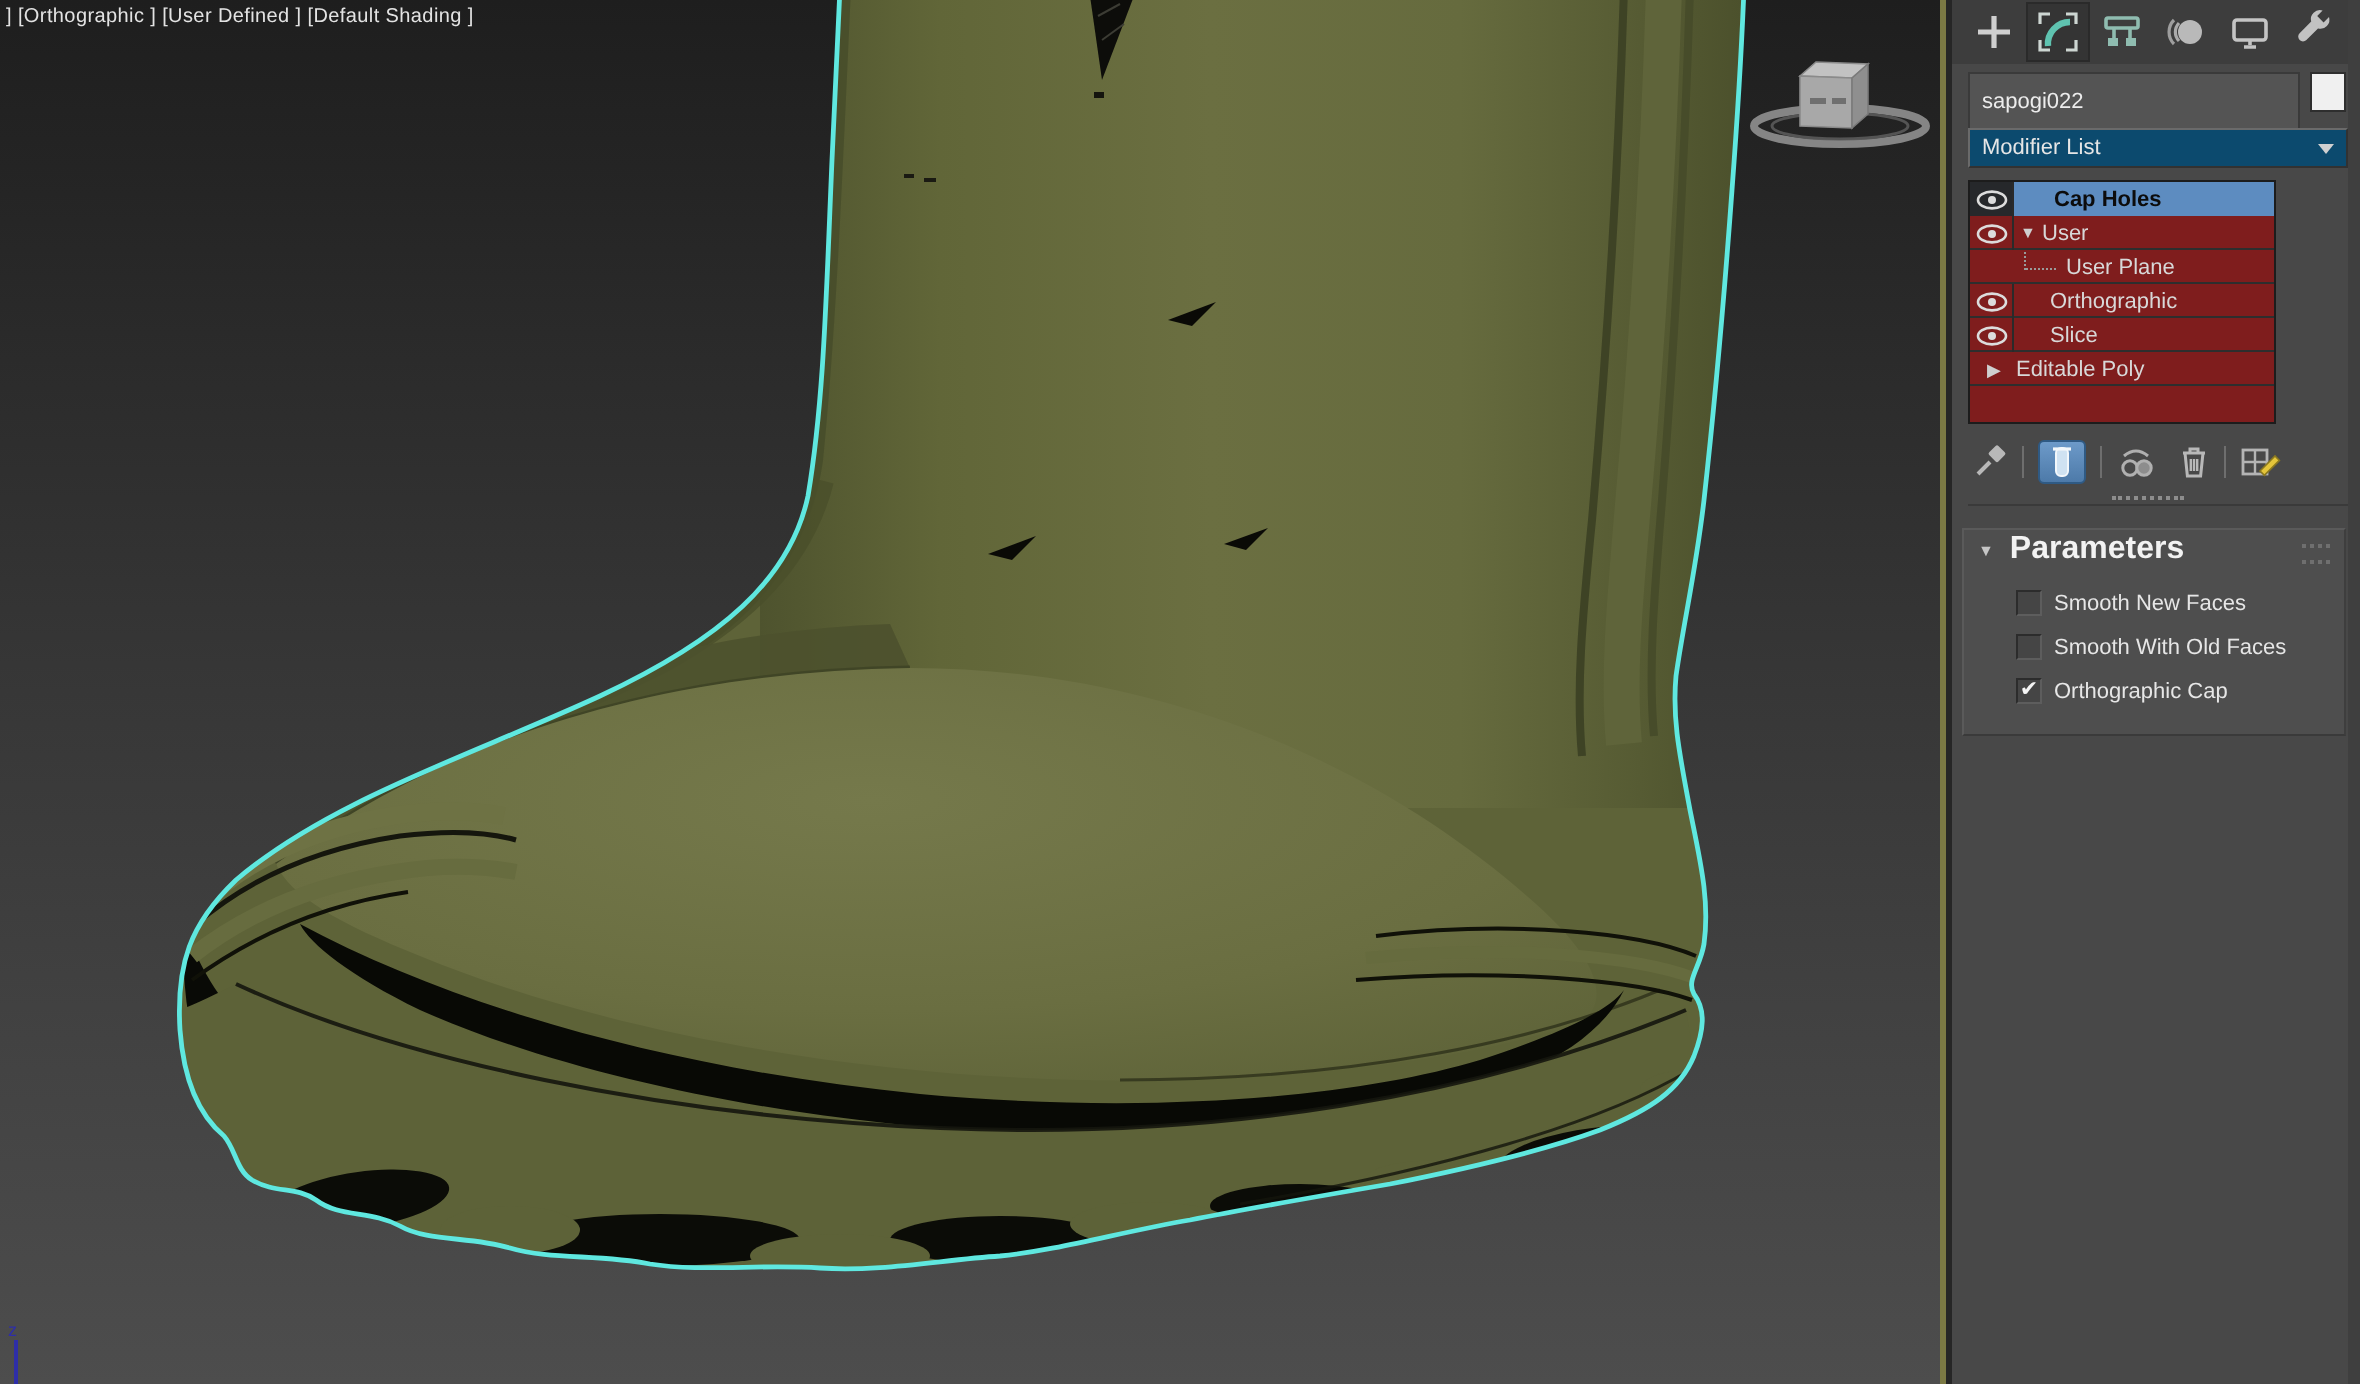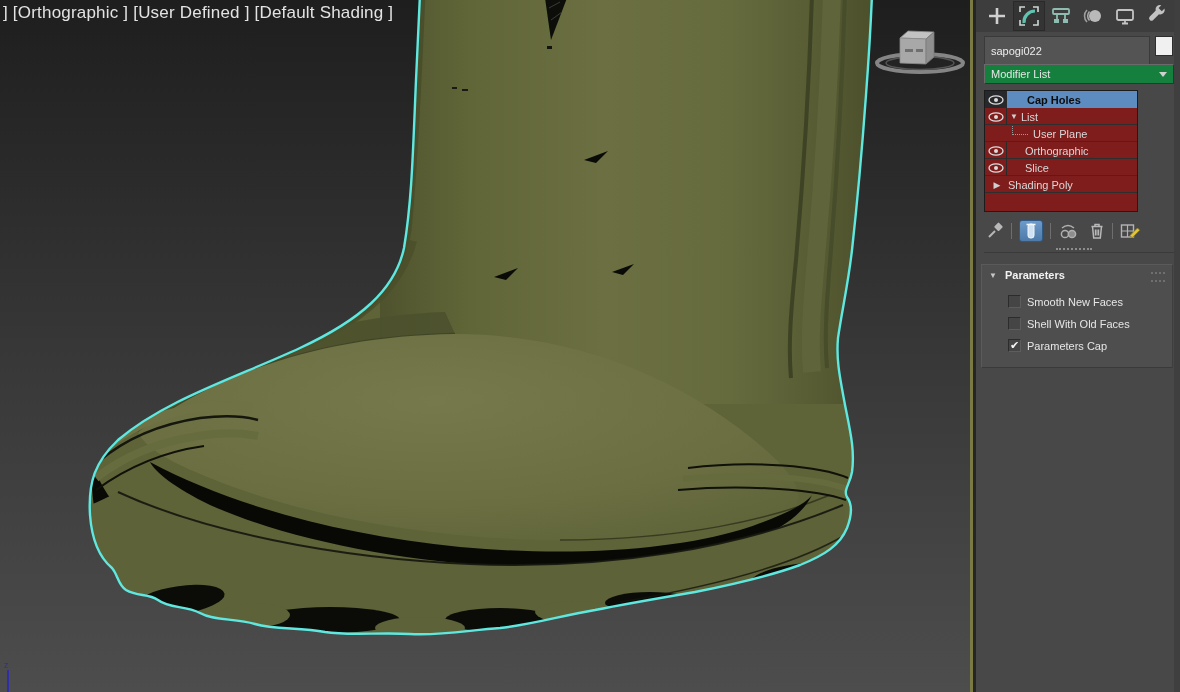"] [Orthographic ] [User Defined" #vp-label { font-size: 17px -> 10px }
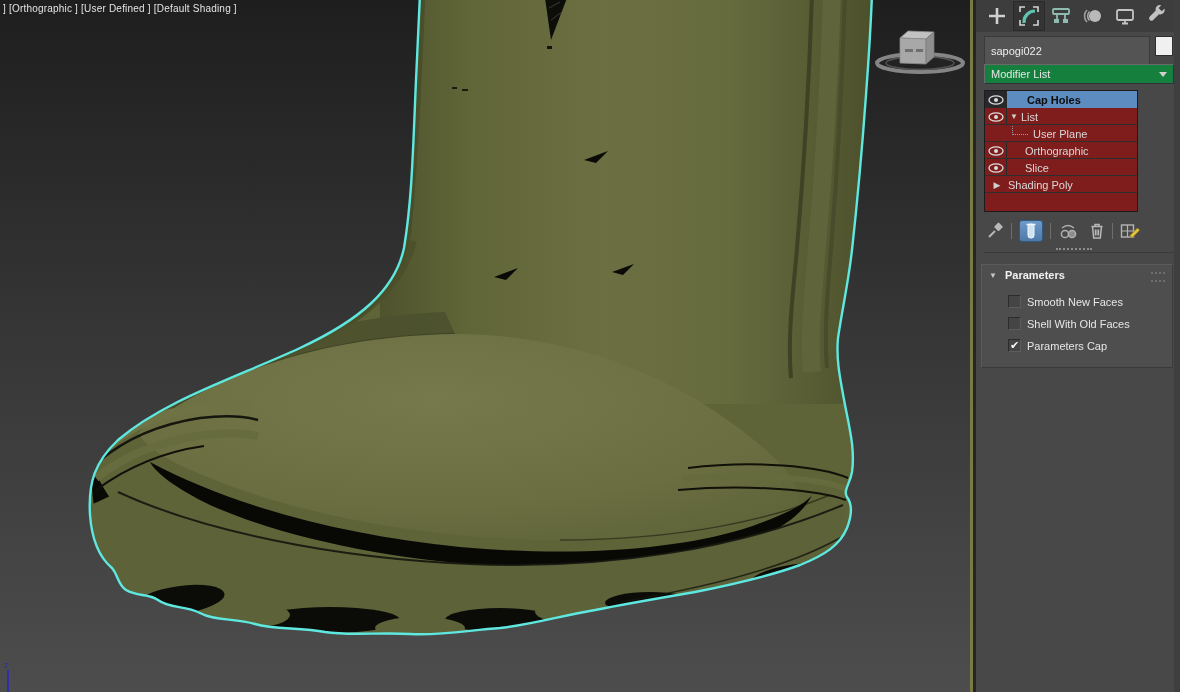"Modifier List" .modlist { background: #15803d -> #0c4a6e }
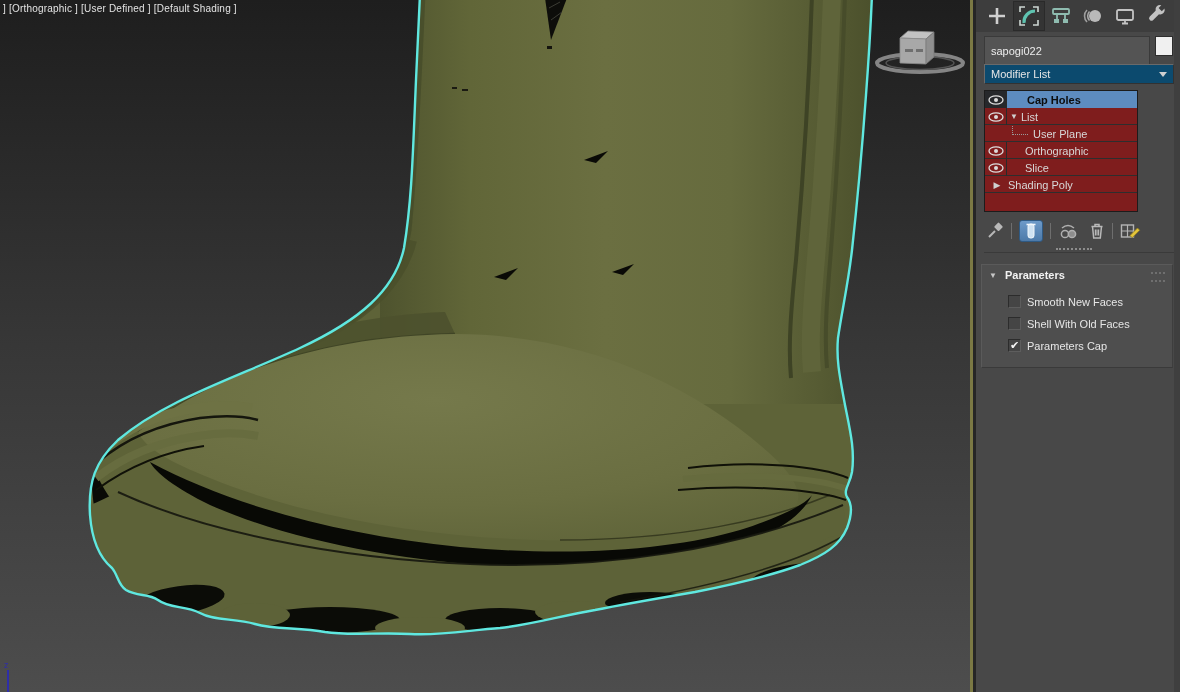"List" span { text: List -> User }
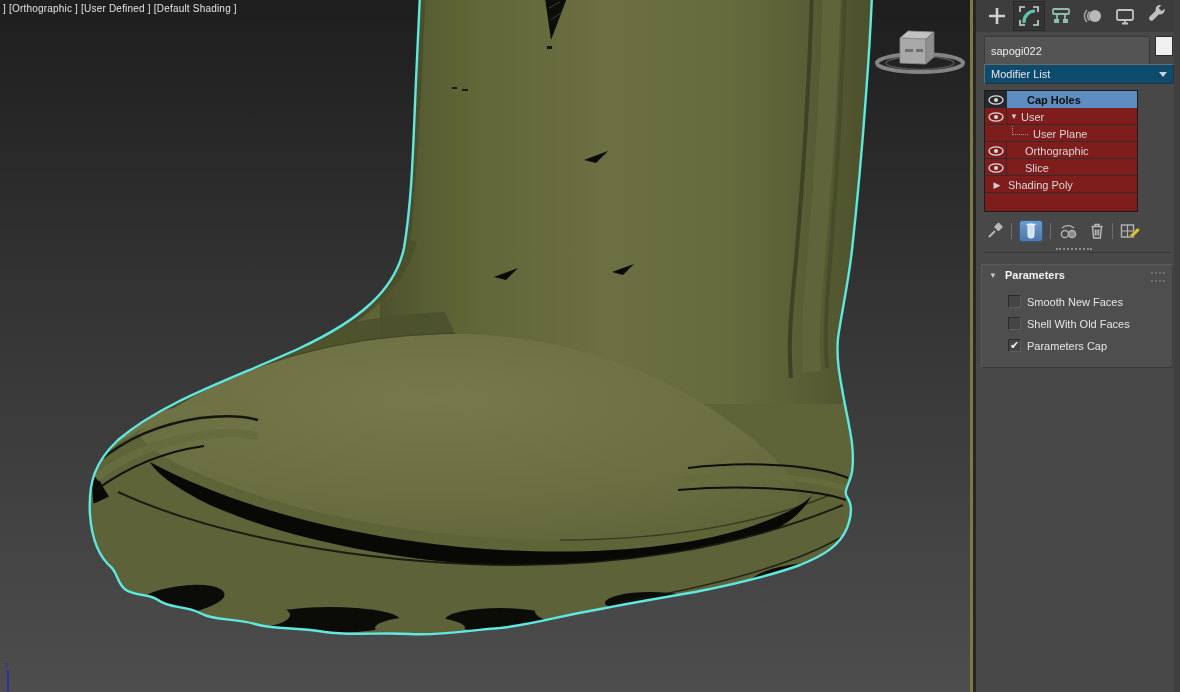"Shading Poly" span { text: Shading -> Editable }
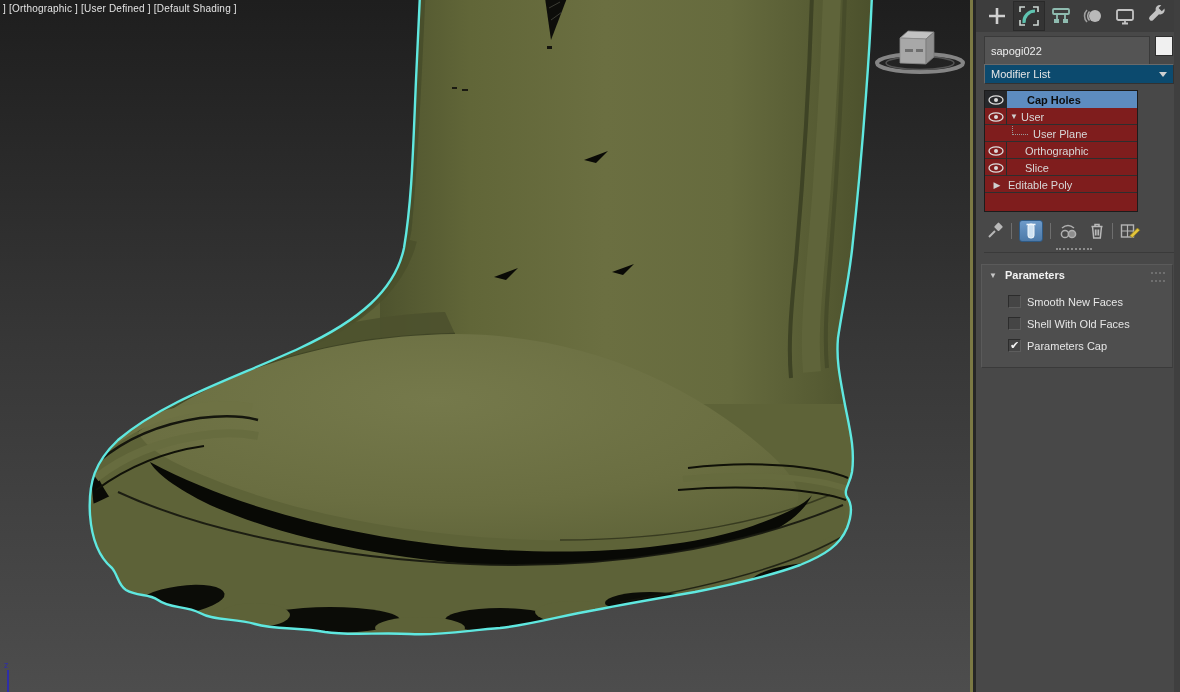"Parameters" .rtitle { font-size: 11px -> 16px }
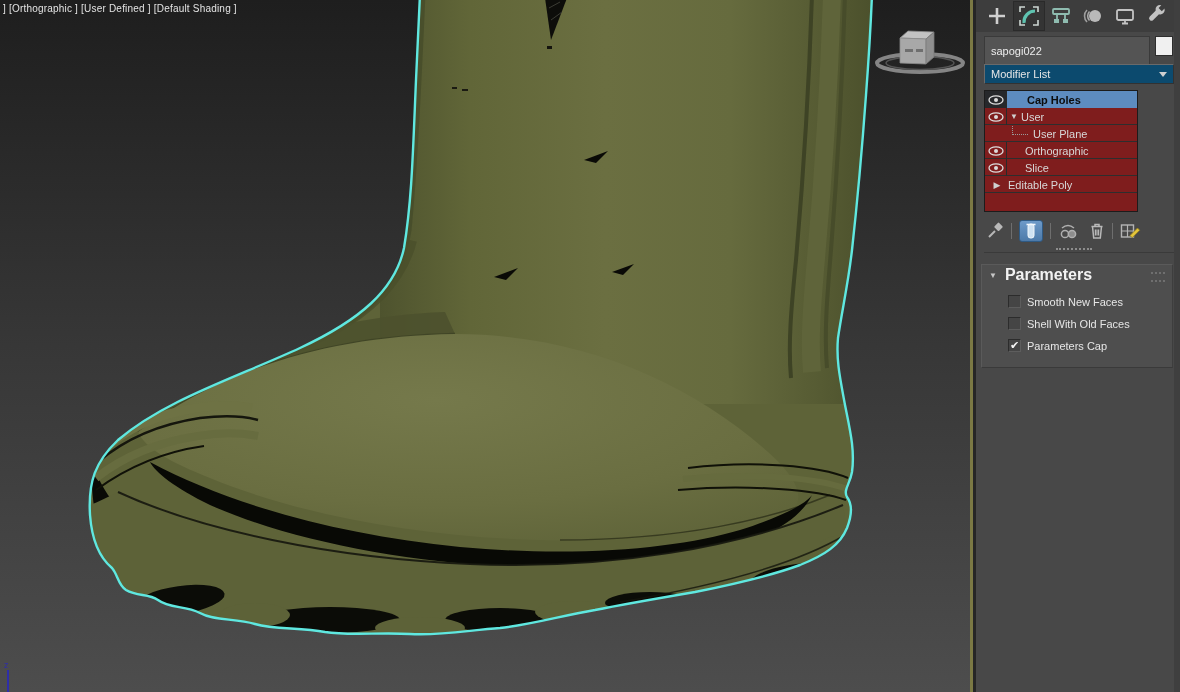"Shell With Old Faces" span.cblabel { text: Shell -> Smooth }
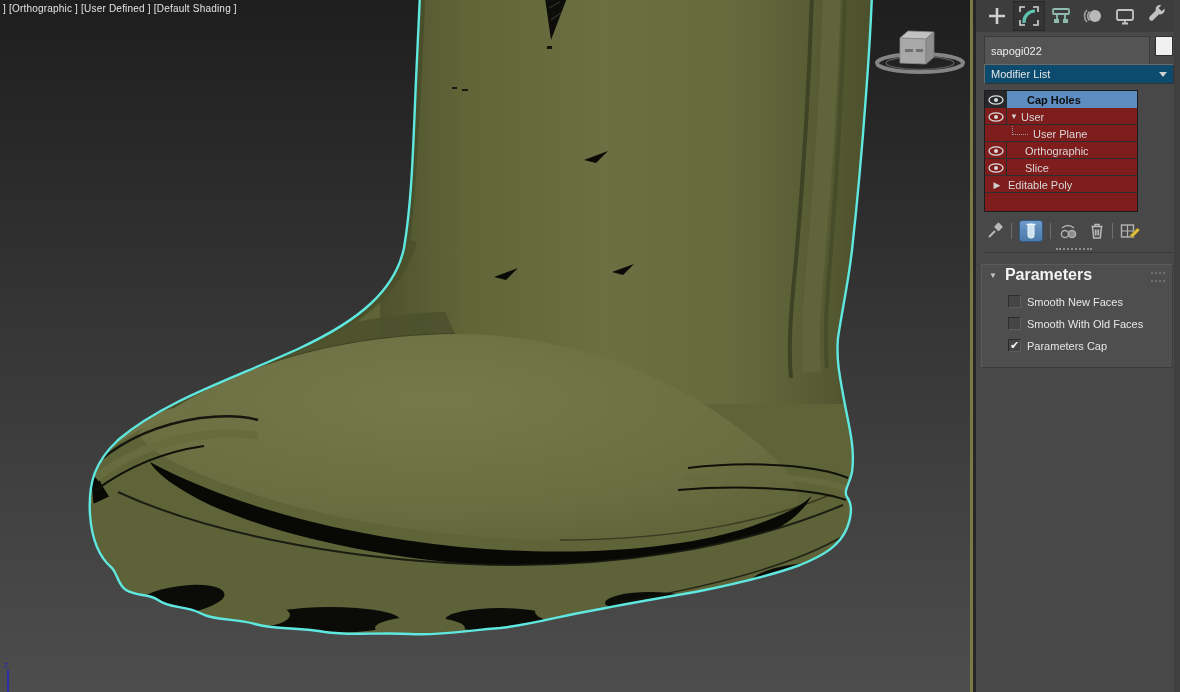"Parameters Cap" span.cblabel { text: Parameters -> Orthographic }
